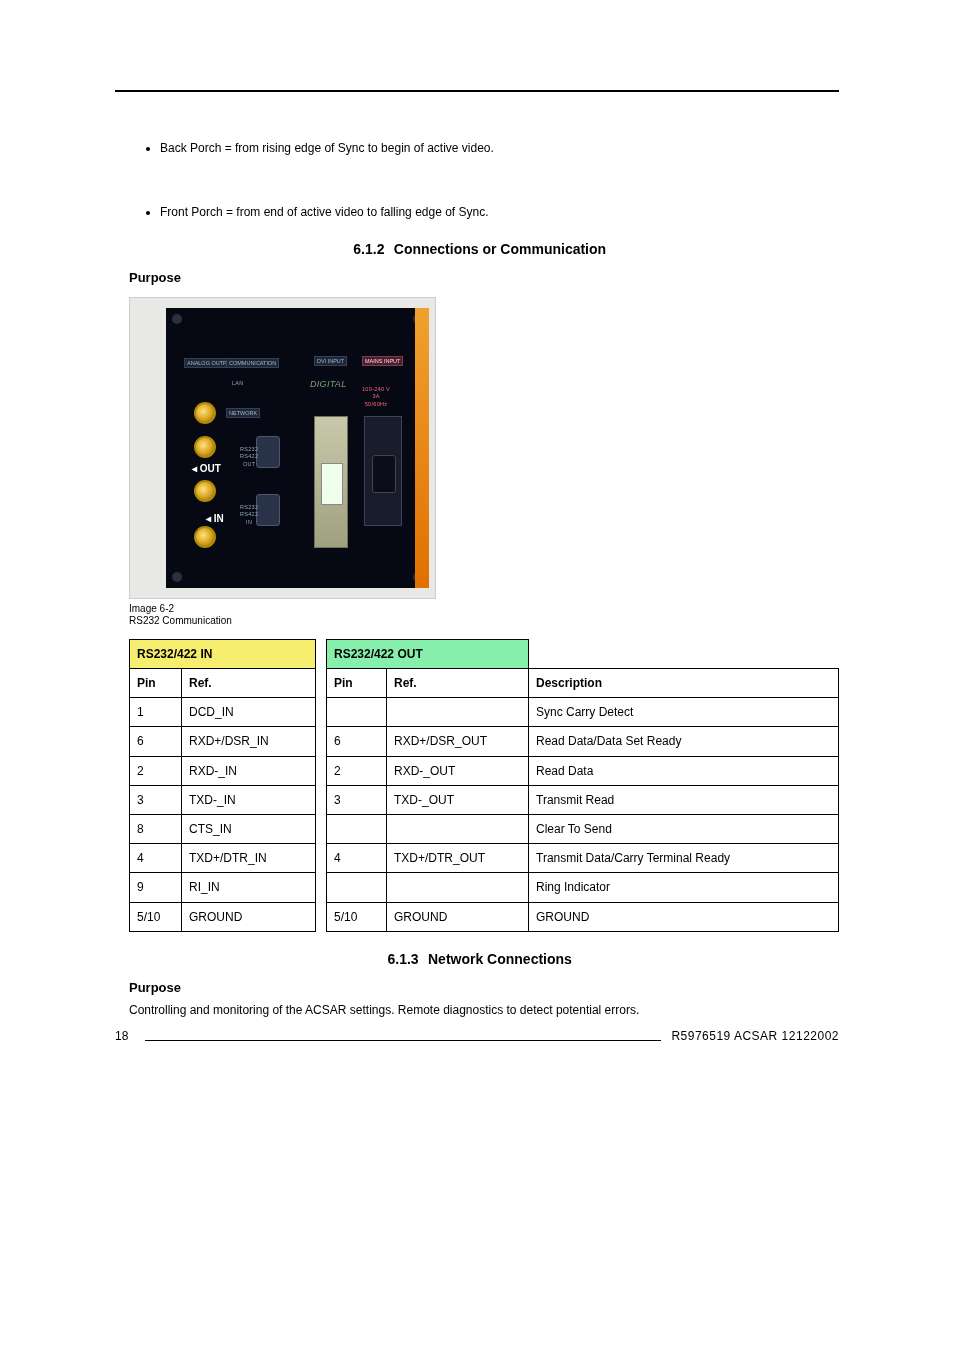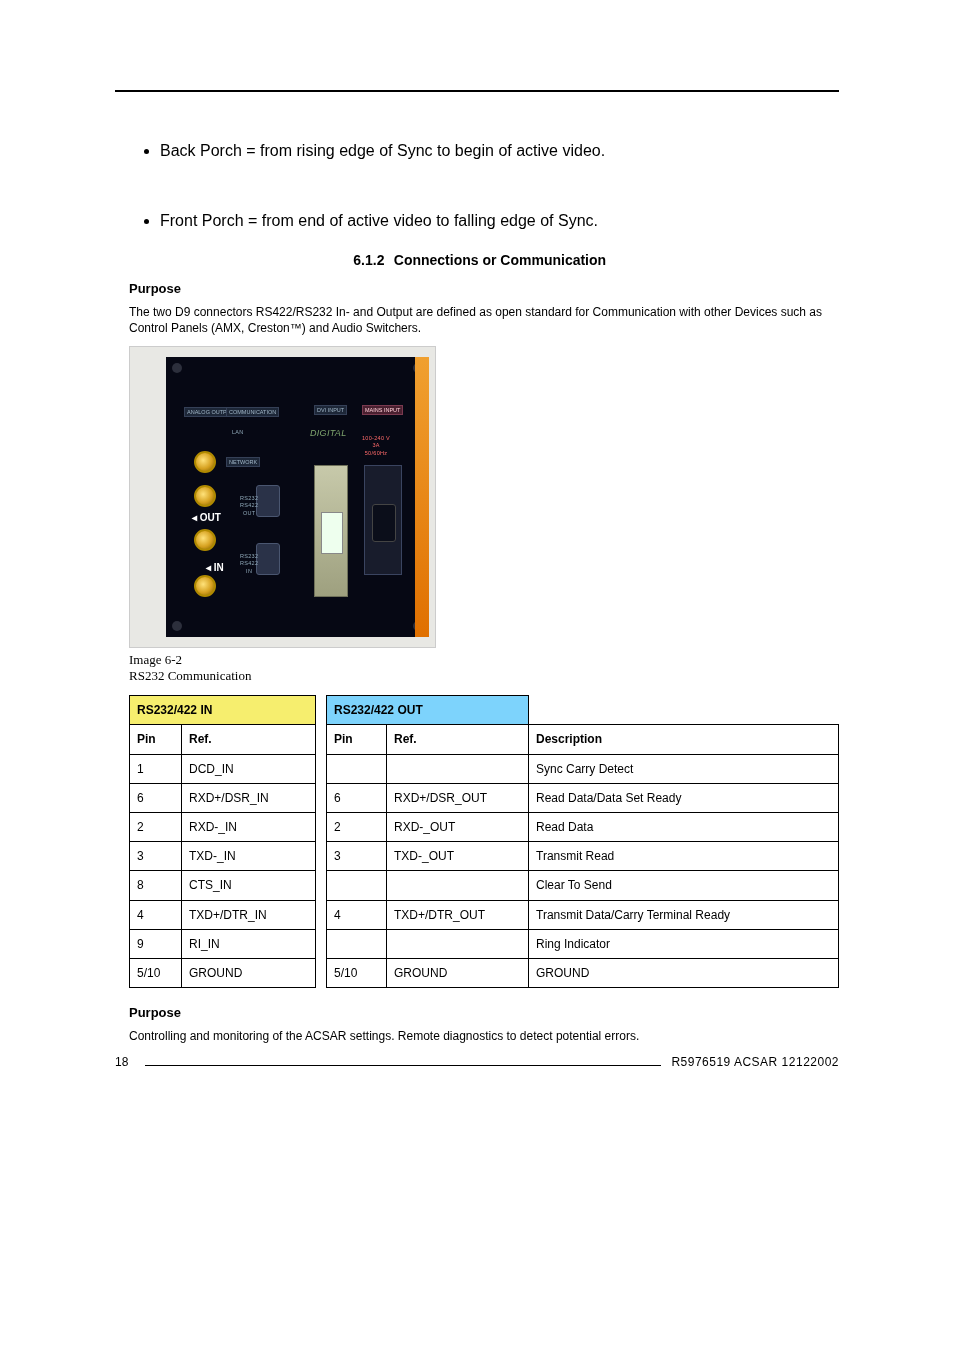"Back Porch = from rising" ul.notes li { font-size: 16px -> 12px }
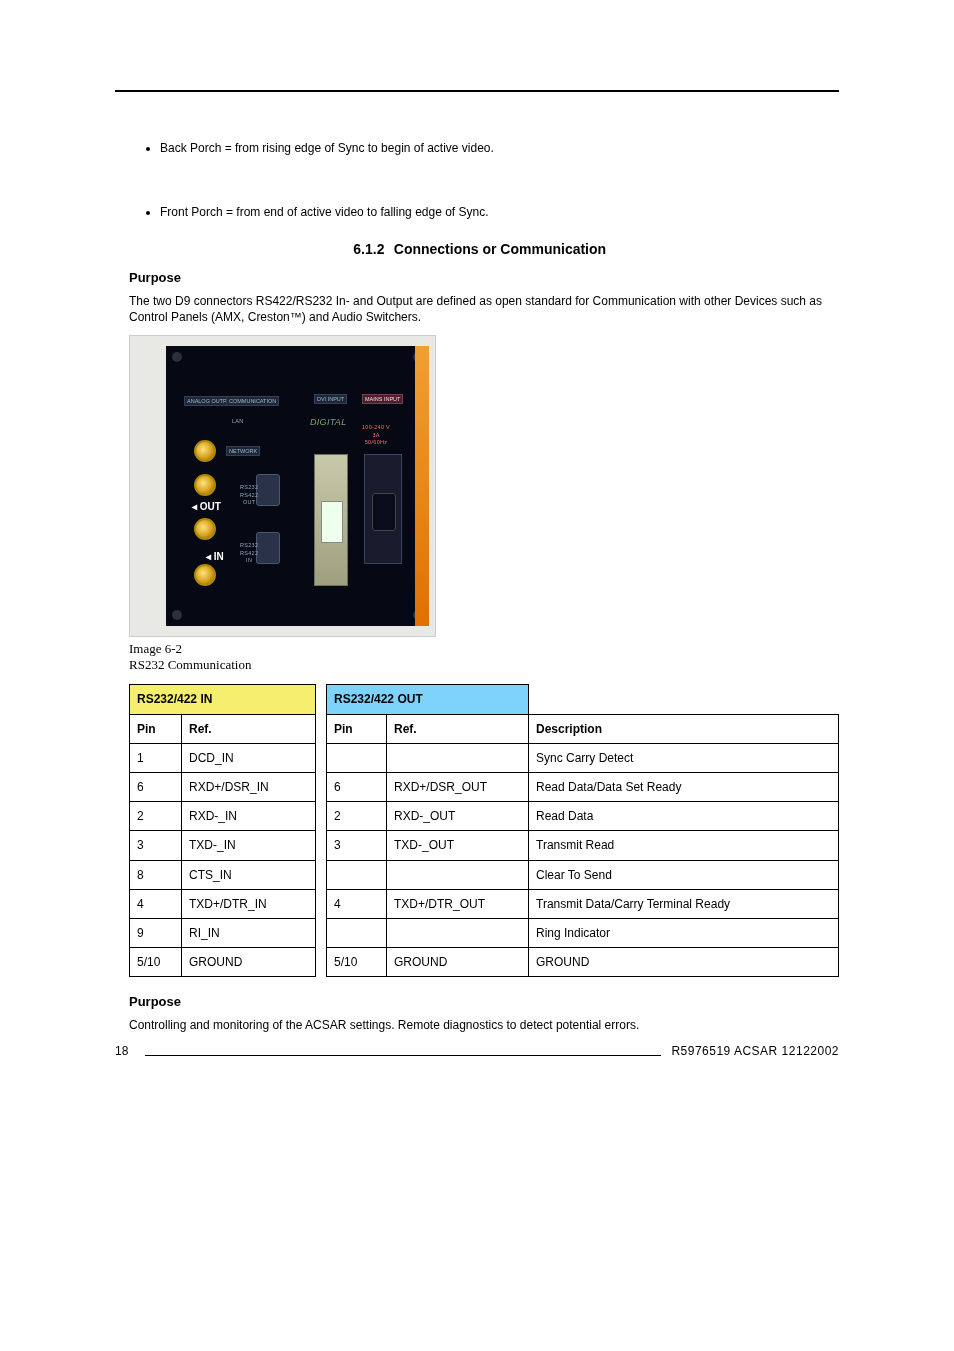"The two D9 connectors RS422/RS232" p.body { html: <p>The two D9 connectors RS422/RS232 In- and Output are defined as open standard for Communication with other Devices such as Control Panels (AMX, Creston™) and Audio Switchers.</p> -> none }
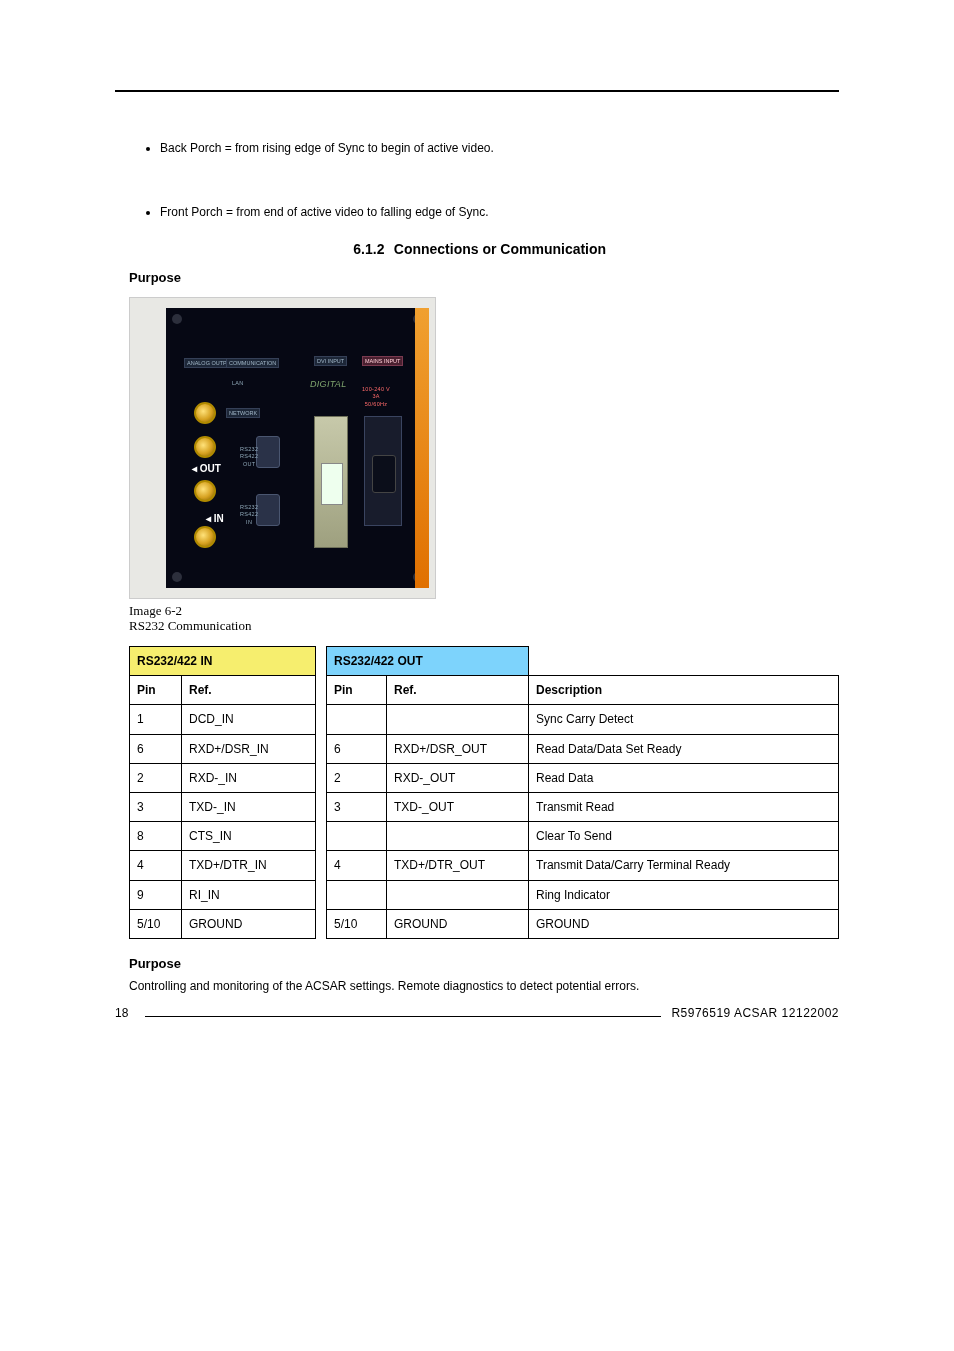"Image 6-2" .caption { font-family: Liberation Serif, serif -> none; font-size: 13px -> 10px }
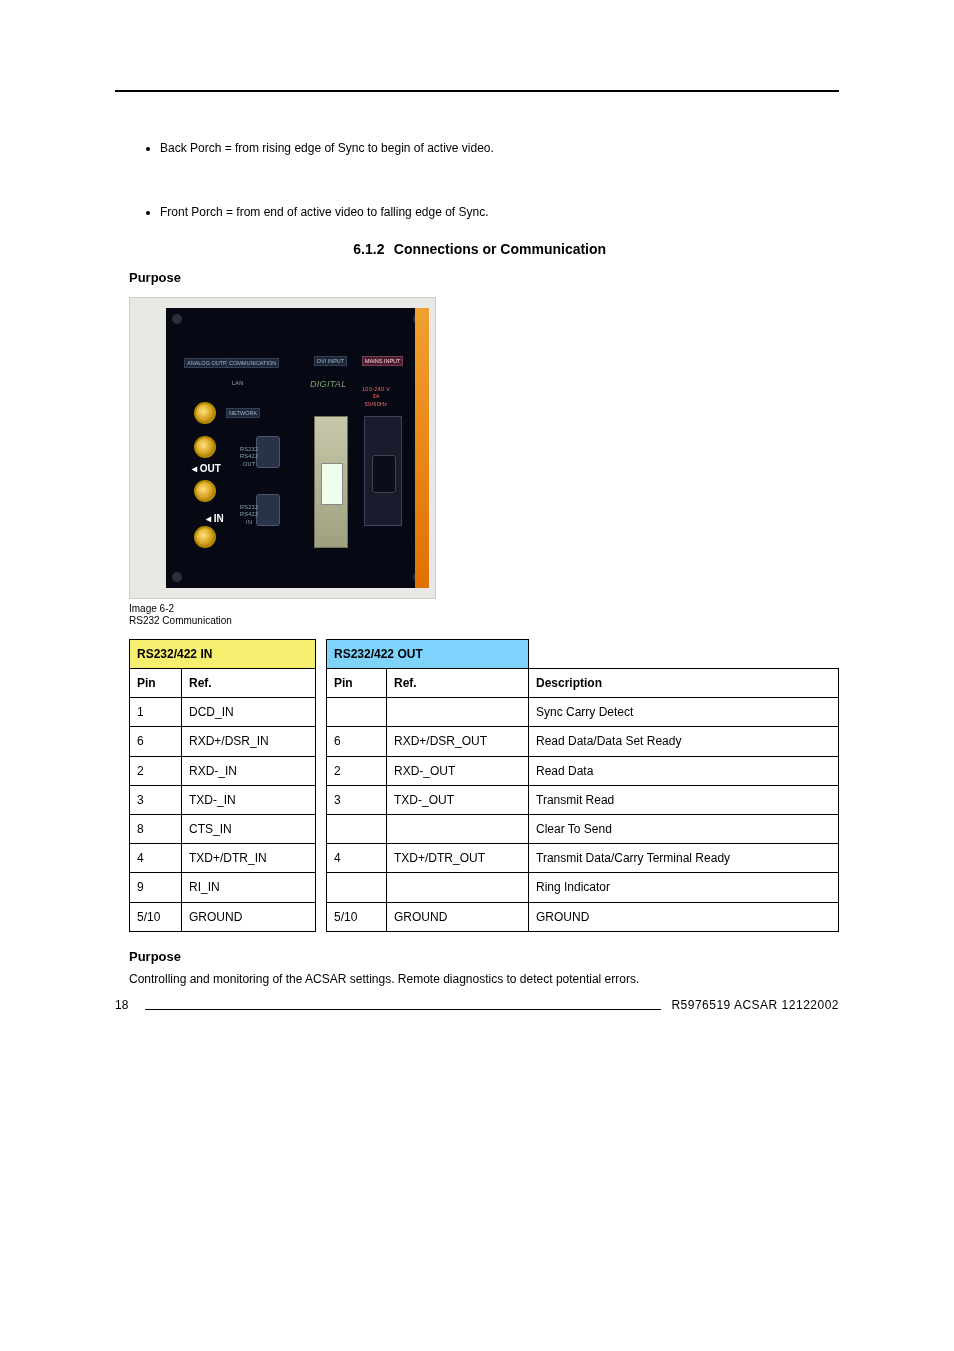"RS232/422 OUT" th.out-hdr { background: #7dd3fc -> #86efac }
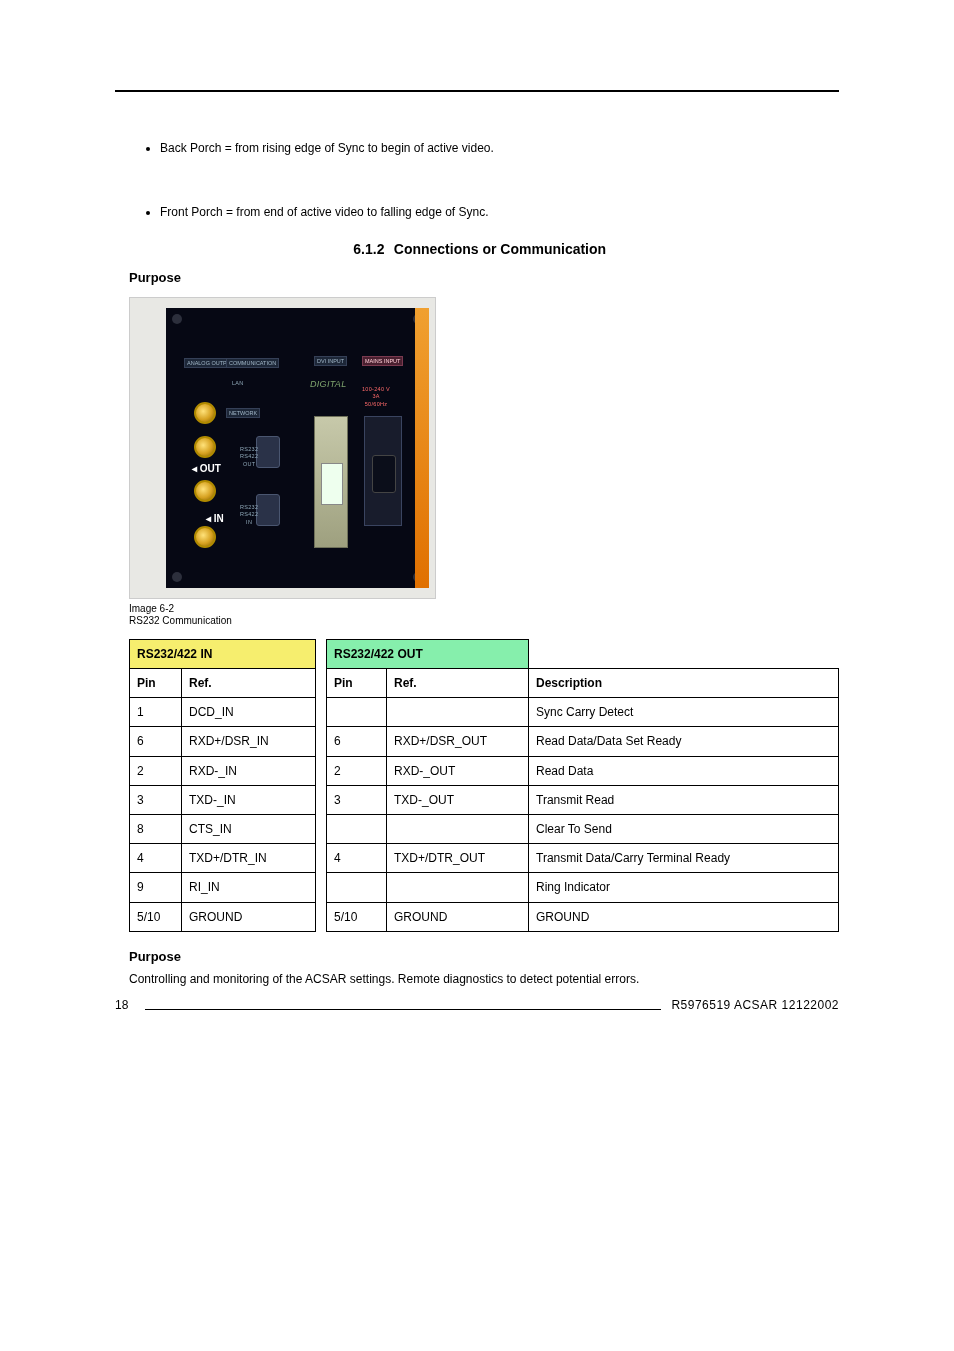"6.1.3 Network Connections" h3.section-num { html: none -> <h3> <span>6.1.3</span> <span>Network Connections</span> </h3> }
